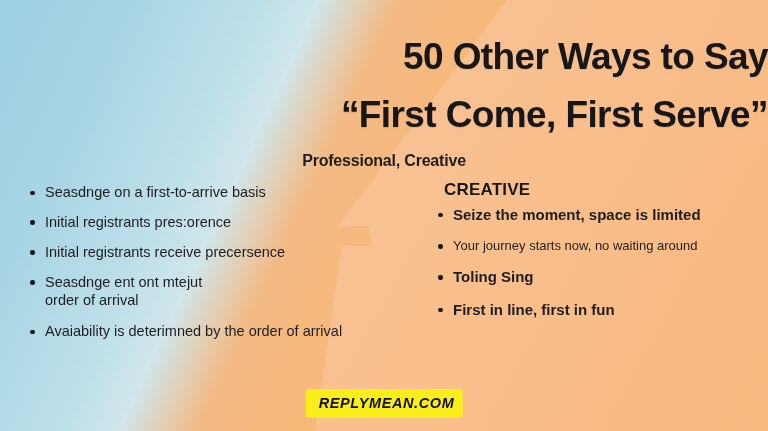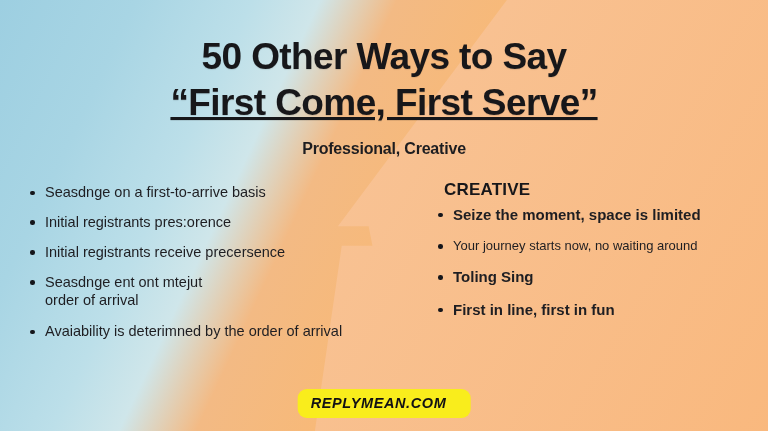"50 Other Ways to Say" .title-line { text-align: none -> right }
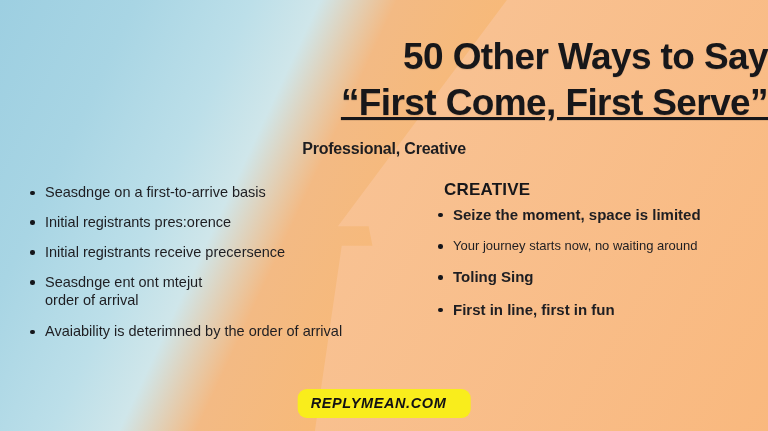"“First Come, First Serve”" #title-line-2 { margin-top: 4px -> 16px; text-decoration: underline -> none }
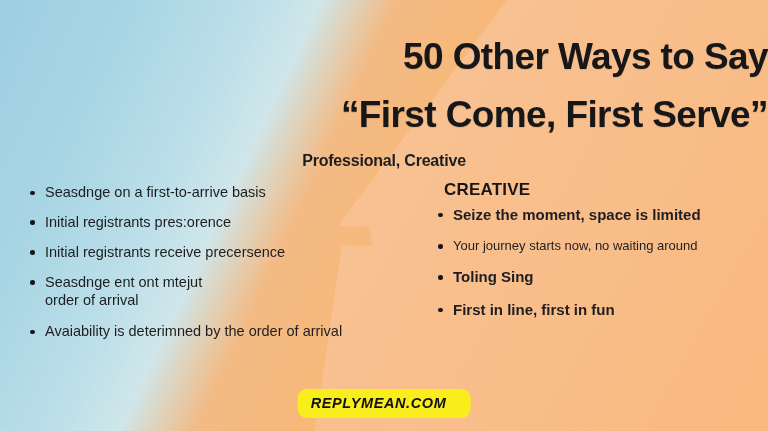"REPLYMEAN.COM" #footer-badge { border-radius: 9px -> 3px; padding: 5px 24px 6px 13px -> 5px 8px 6px 13px }
